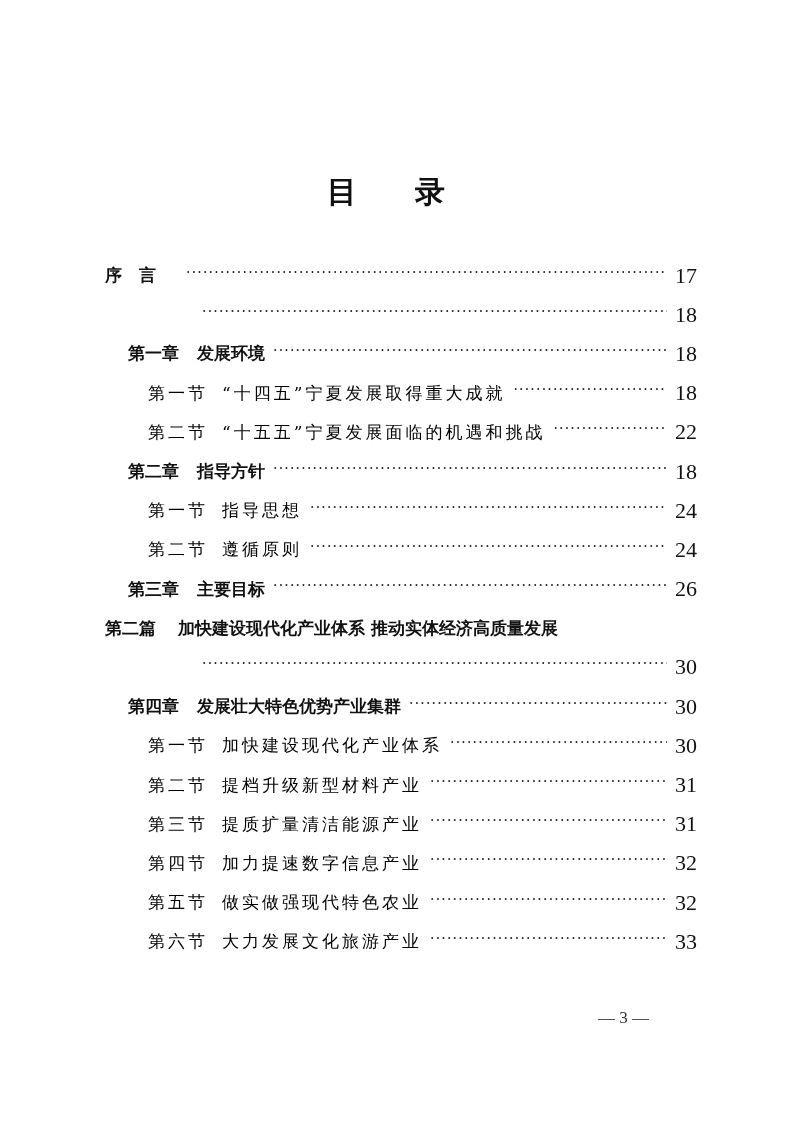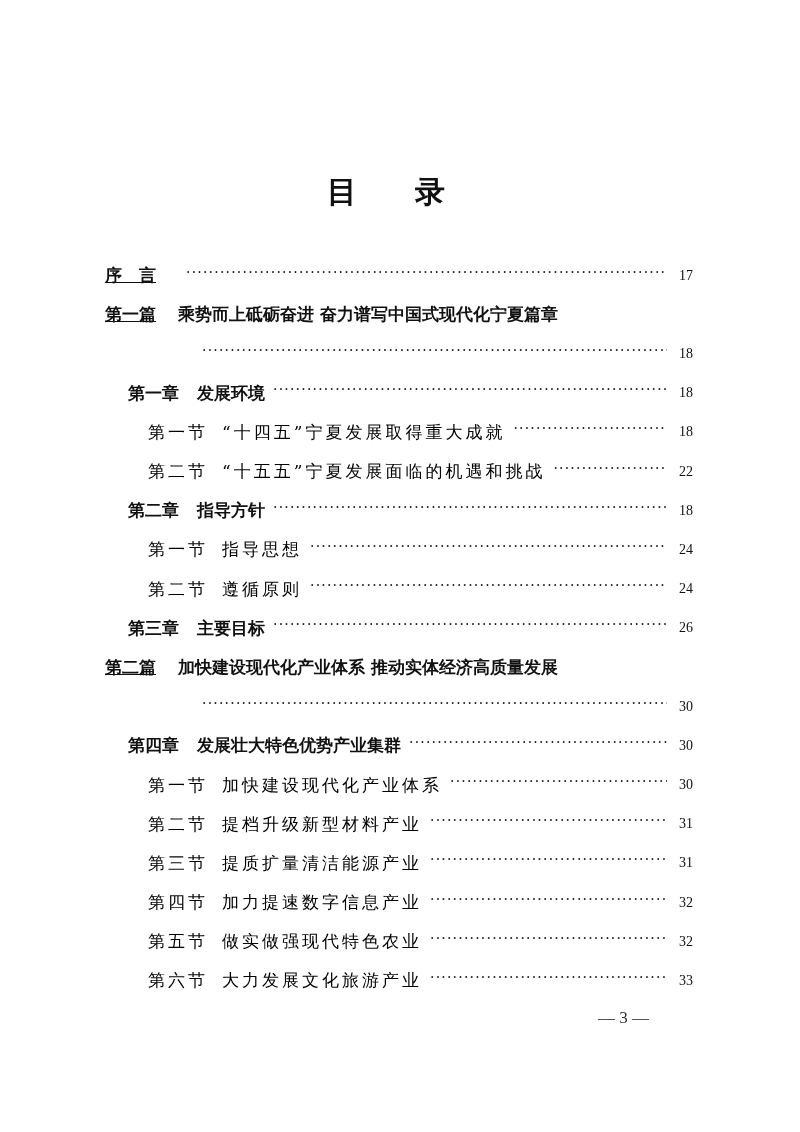"序 言" .lvl0 .pfx { text-decoration: underline -> none }
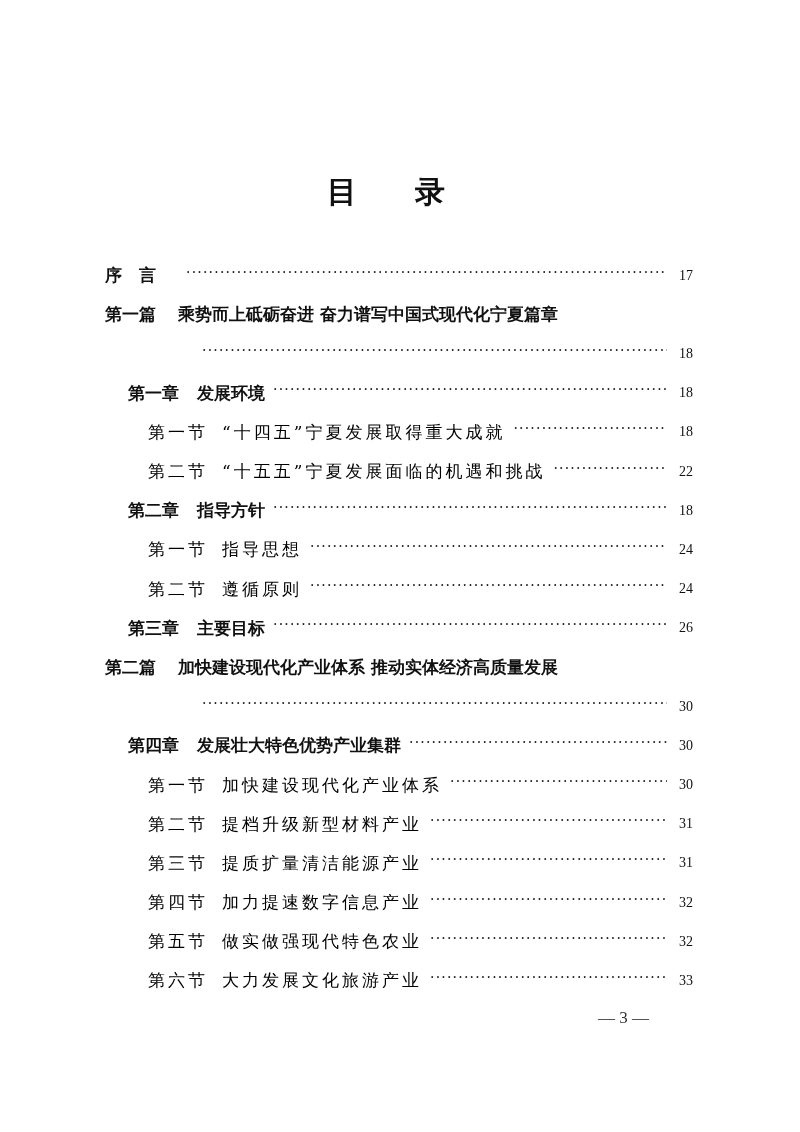"17" .row .page { font-size: 14px -> 22px }
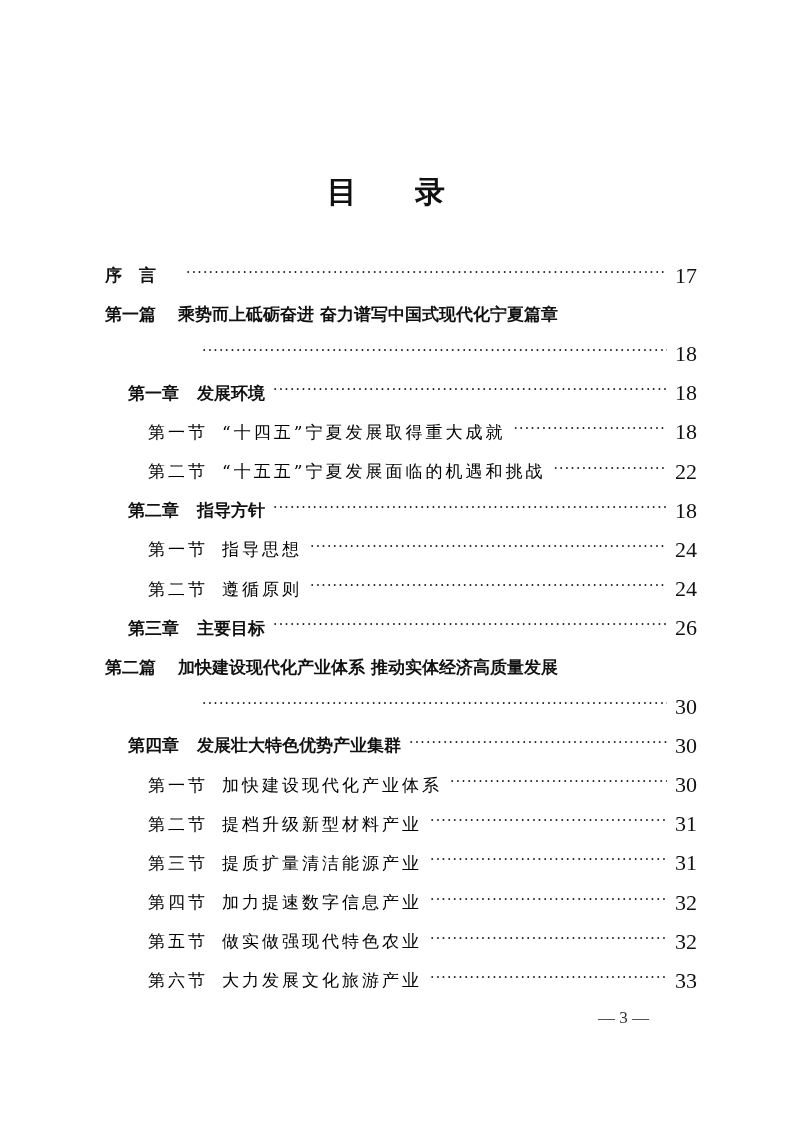"第一篇 乘势而上砥砺奋进 奋力谱写中国式现代化宁夏篇章" div.row { html: <div> <span><span>第一篇</span><span>乘势而上砥砺奋进 奋力谱写中国式现代化宁夏篇章</span></span> </div> -> none }
